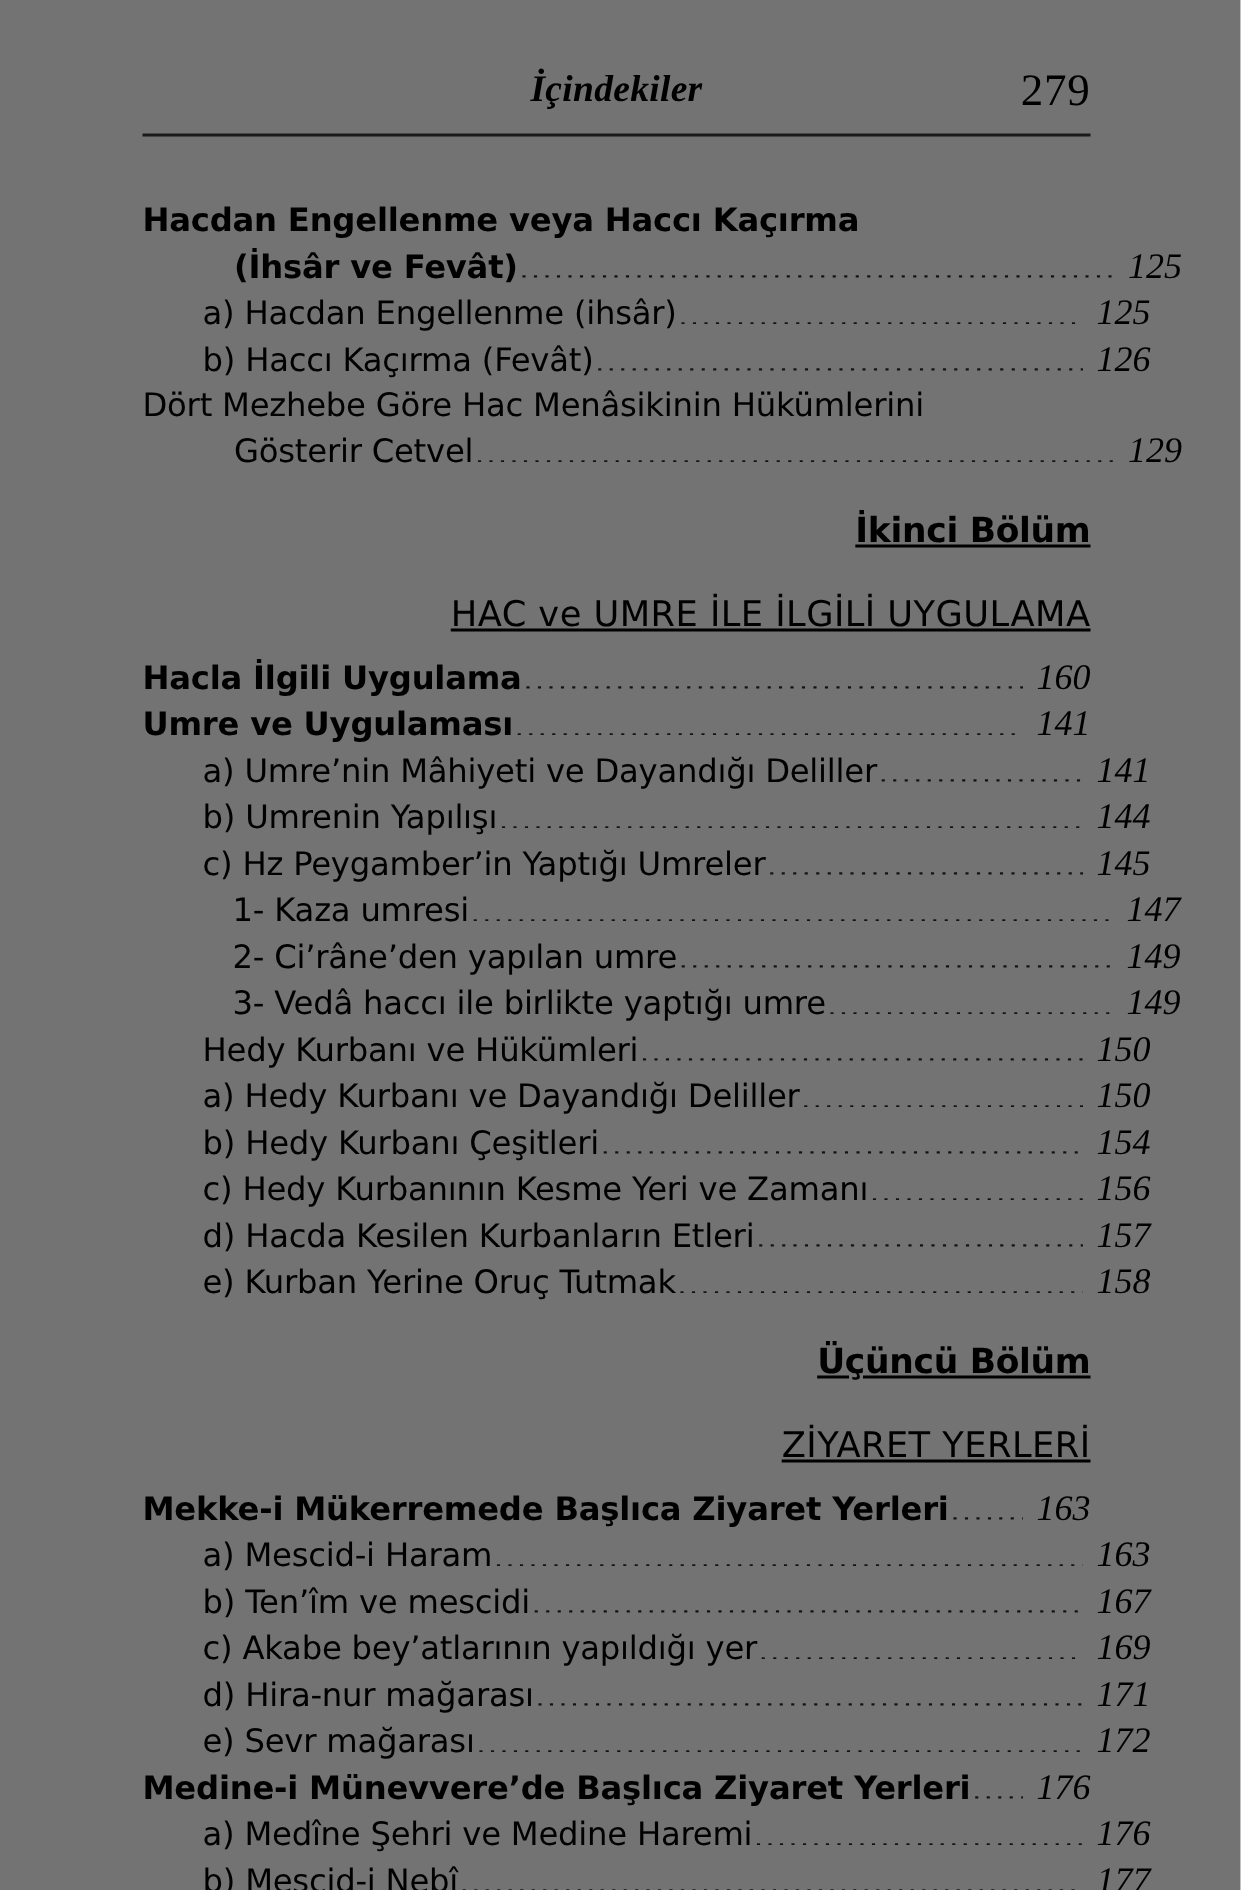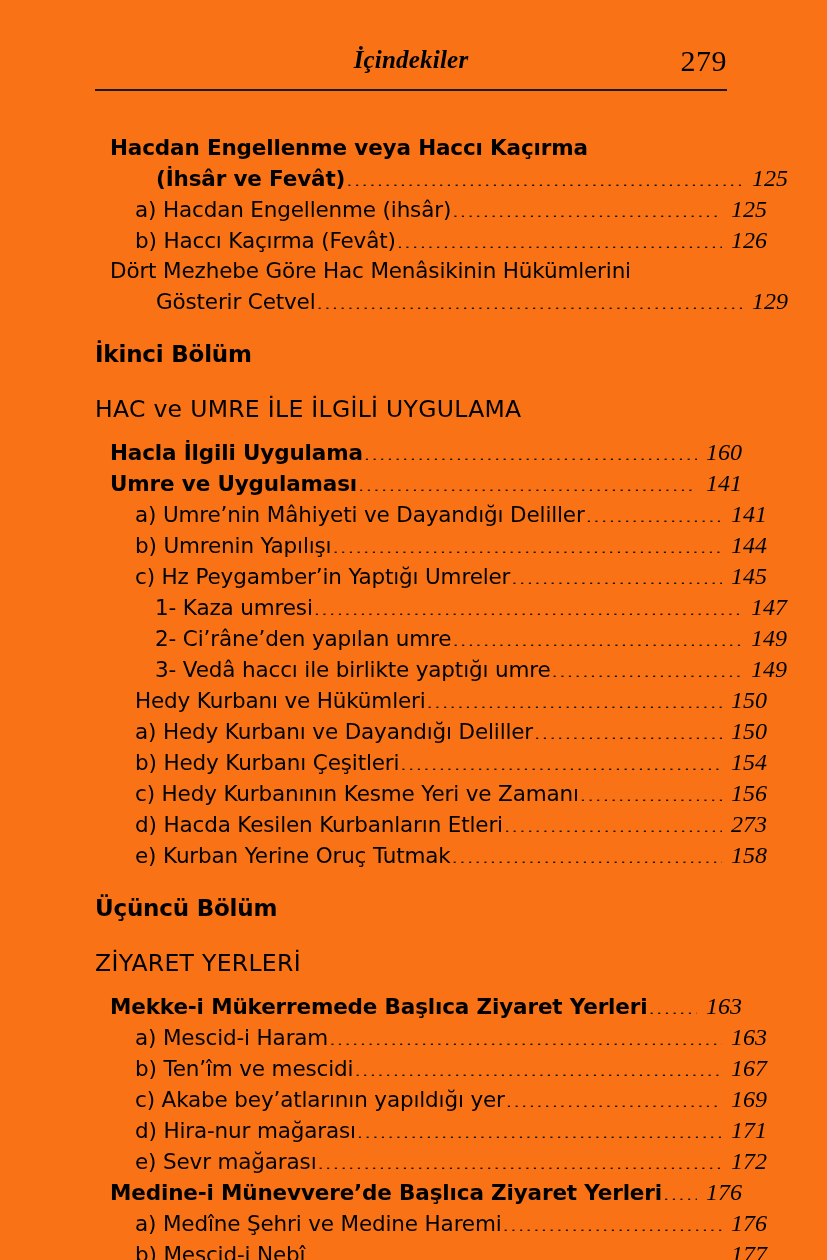"İçindekiler" .page { background: #f97316 -> #737373 }
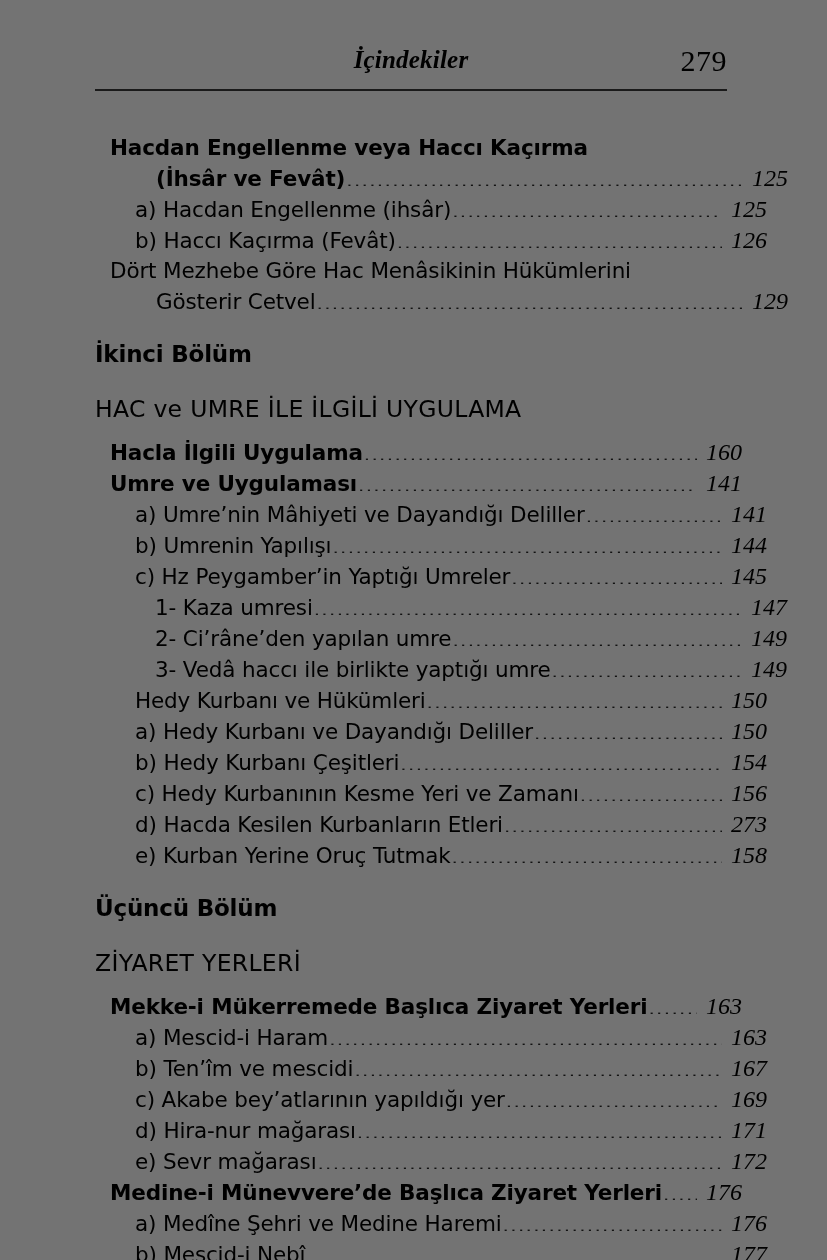"Hacdan Engellenme veya Haccı Kaçırma" .ind-0 { margin-left: 15px -> none }
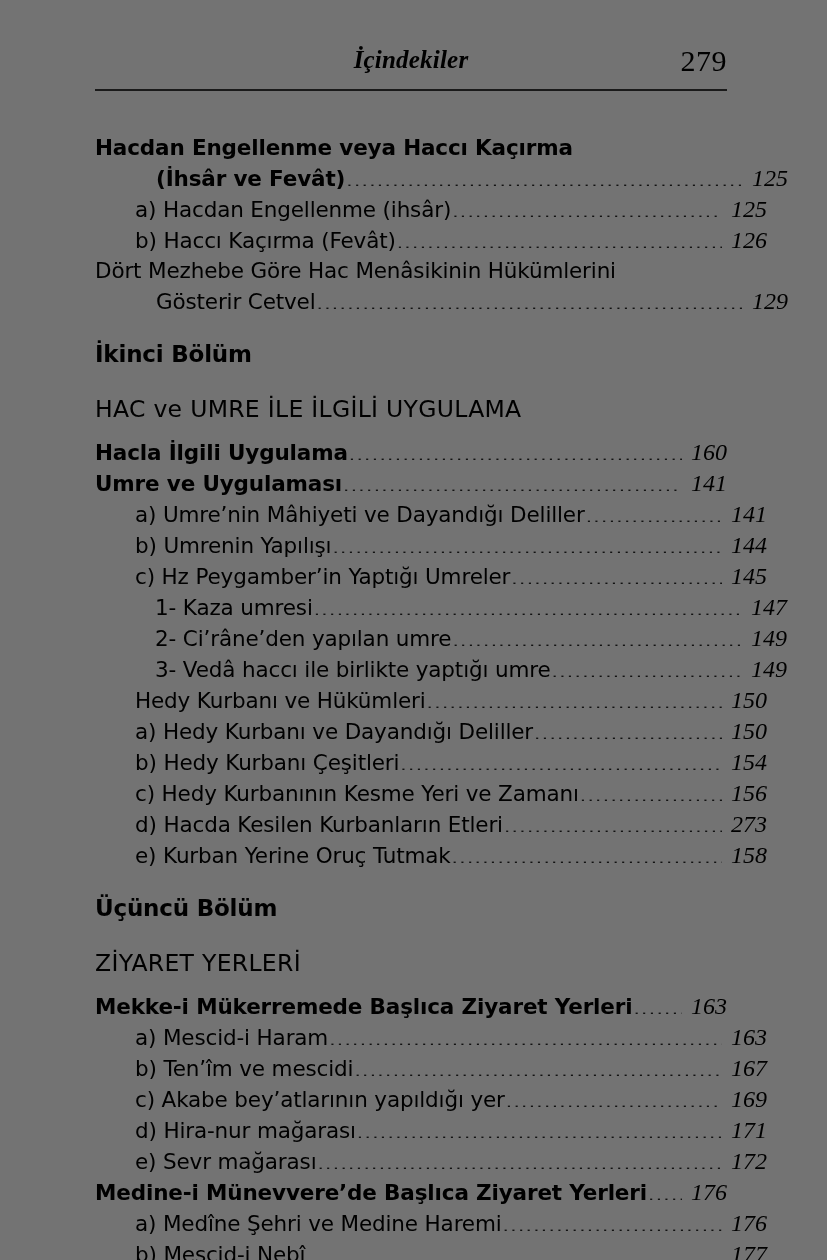"İkinci Bölüm" .part { text-align: left -> right; text-decoration: none -> underline }
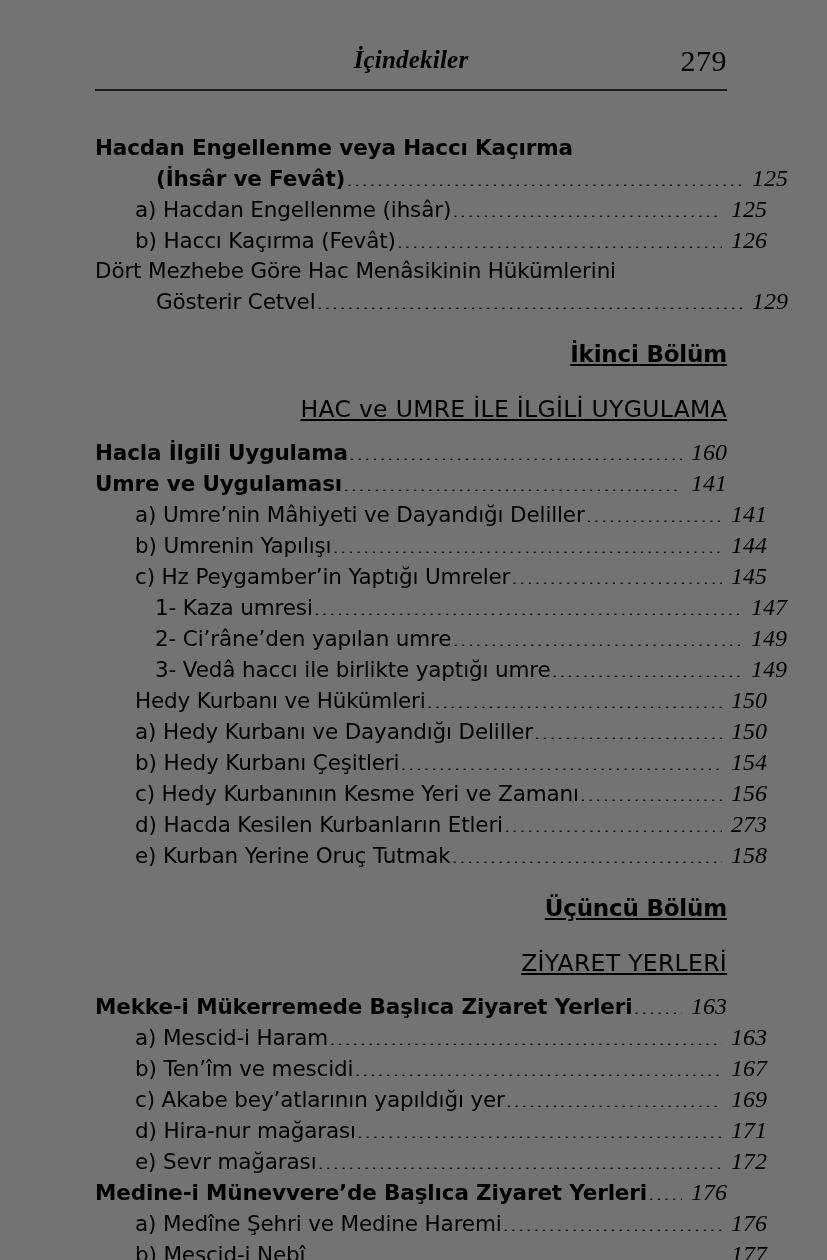"273" span.page-no { text: 273 -> 157 }
